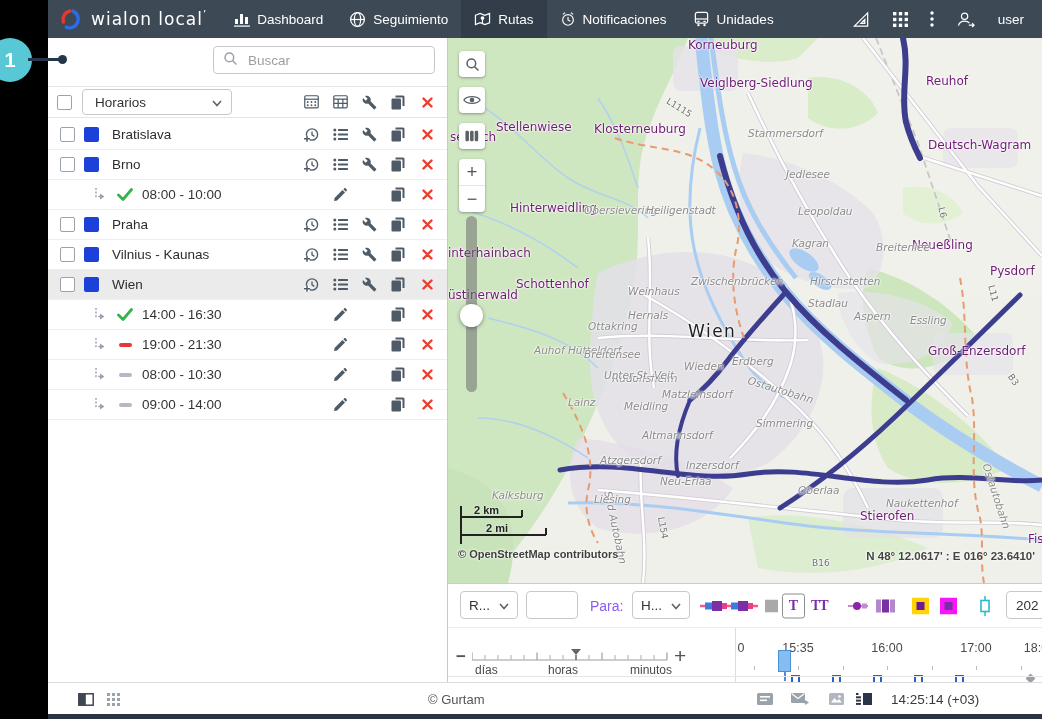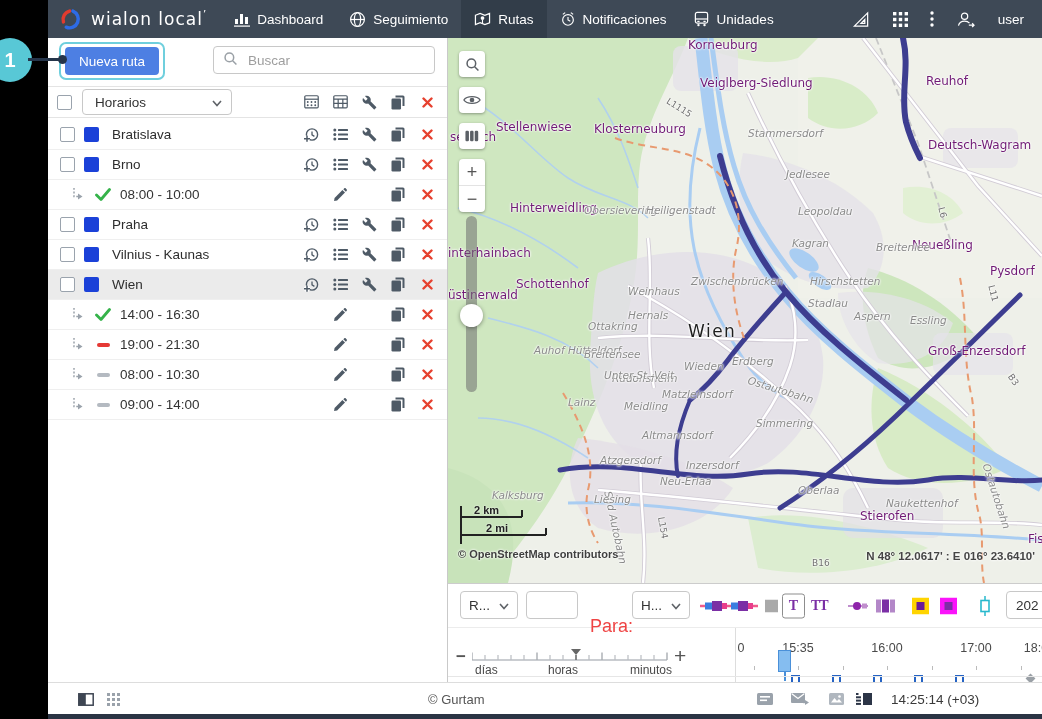"Nueva ruta" div.btn-highlight { html: <div> <button>Nueva ruta</button> </div> -> none }
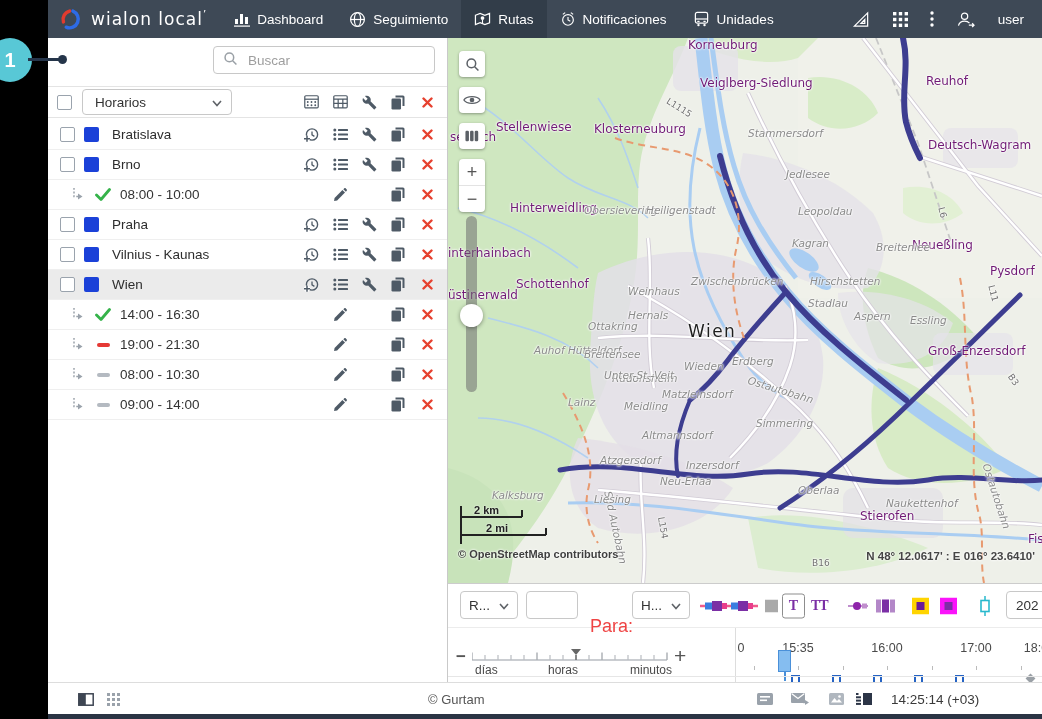"08:00 - 10:00" .sched-row { padding-left: 22px -> 44px }
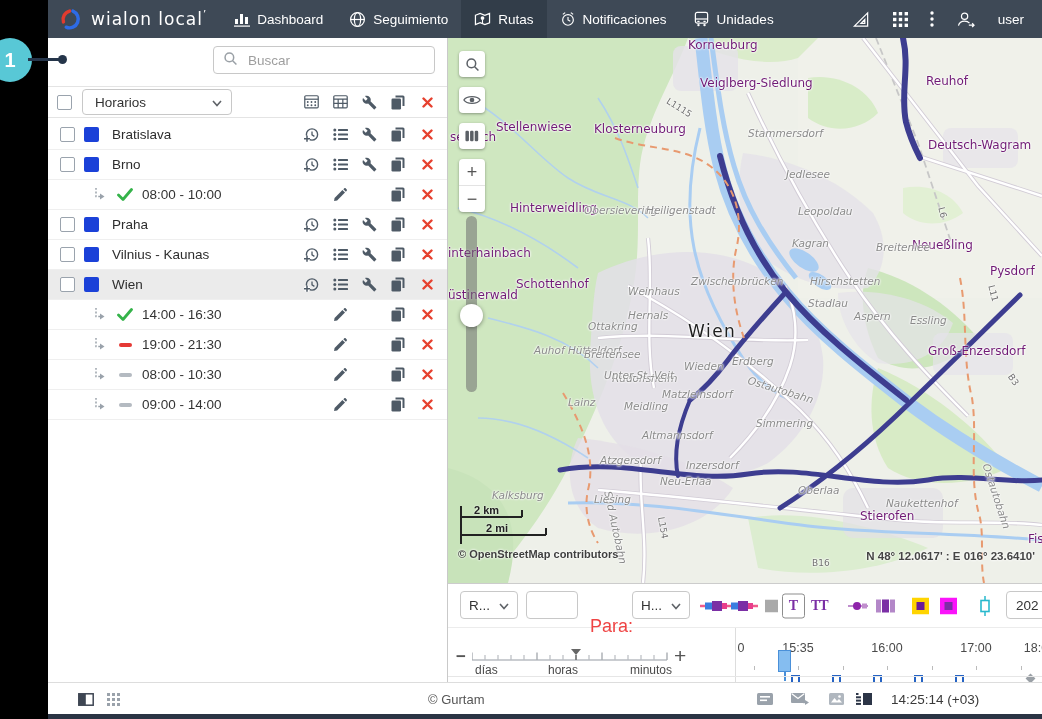"Para:" .tl-para { color: #ef4444 -> #8b5cf6; font-size: 18px -> 14px; top: 32px -> 14px }
